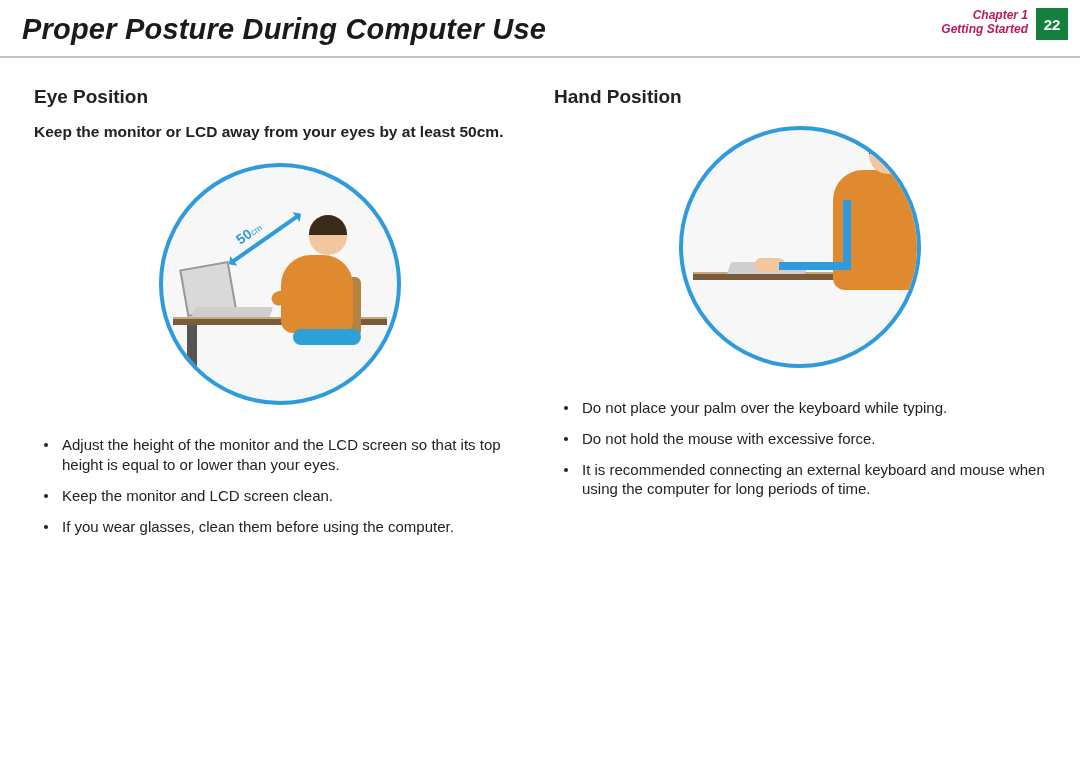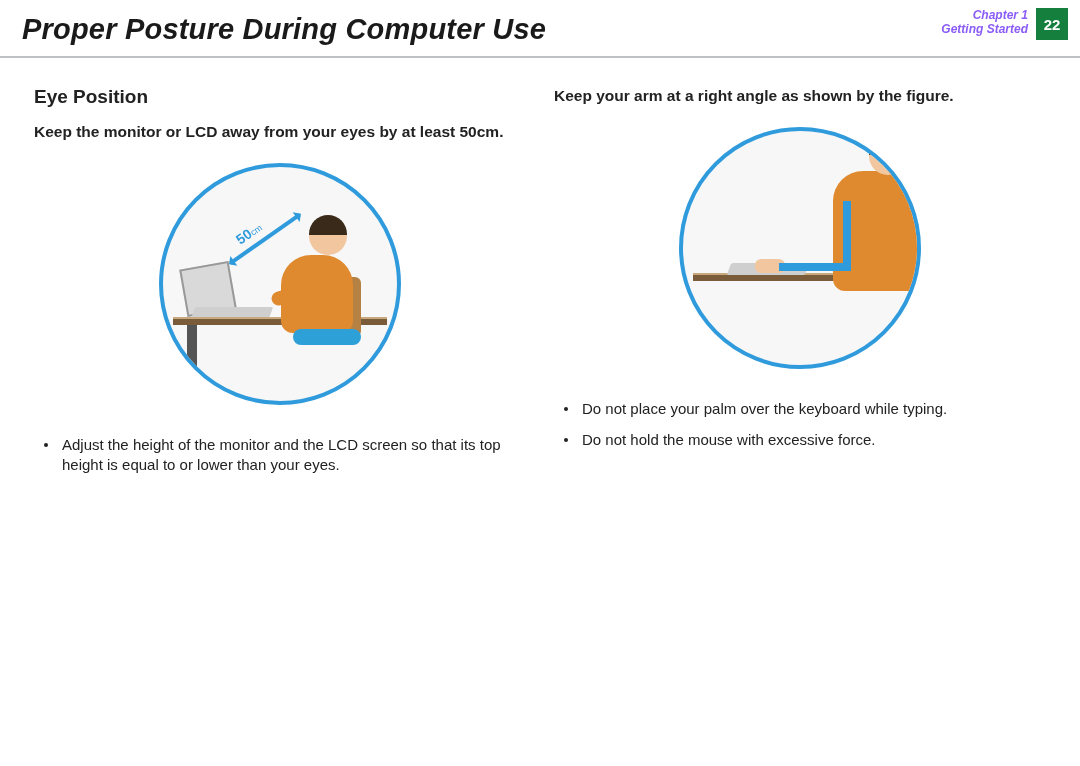"Chapter 1" .chapter-block { color: #8b5cf6 -> #be185d }
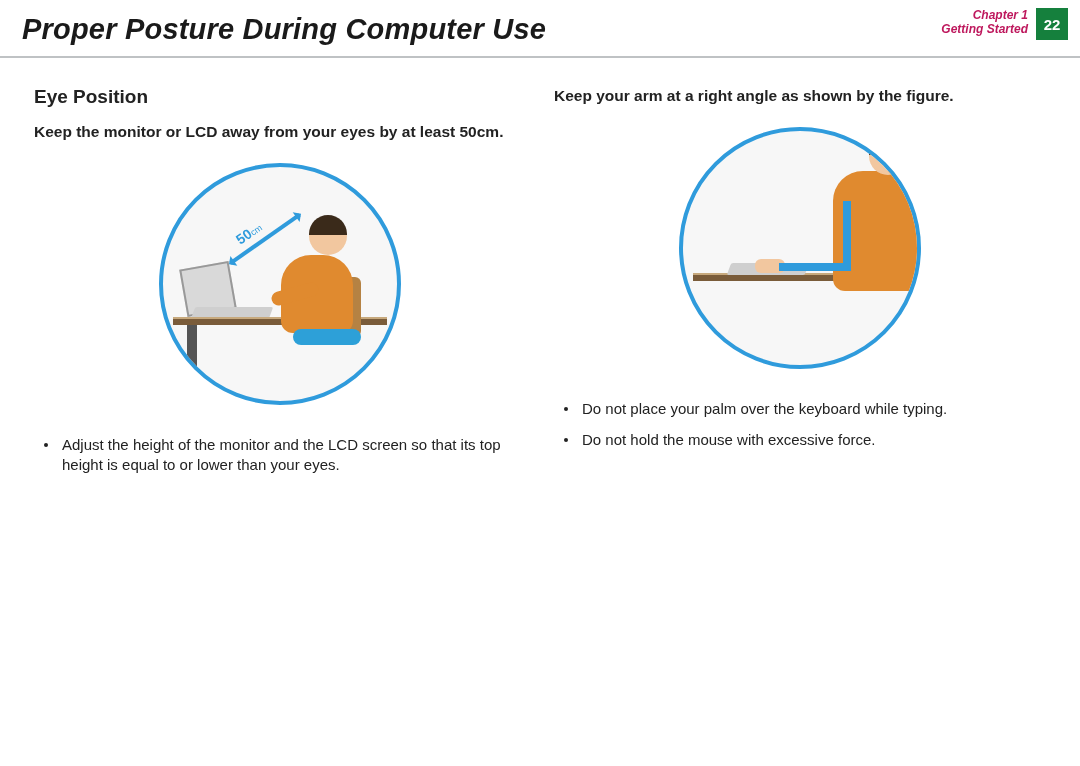"Hand Position" h2 { html: none -> <h2>Hand Position</h2> }
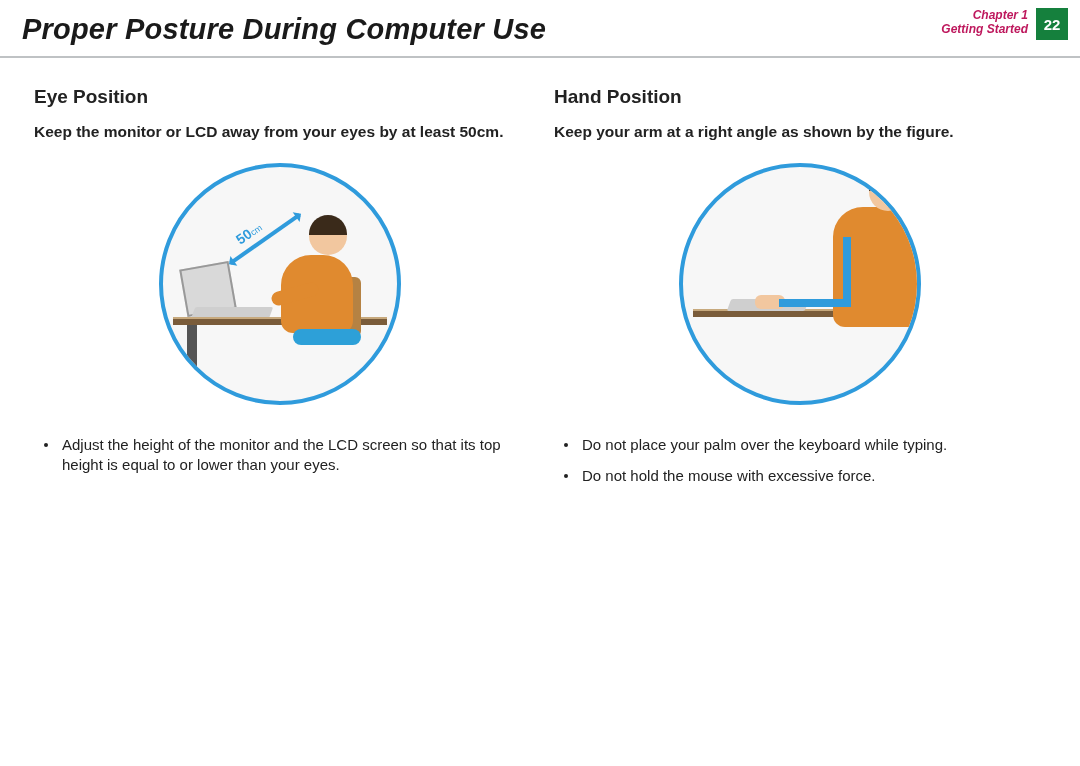"Keep your arm at a" p.lead { html: <p>Keep your arm at a right angle as shown by the figure.</p> -> none }
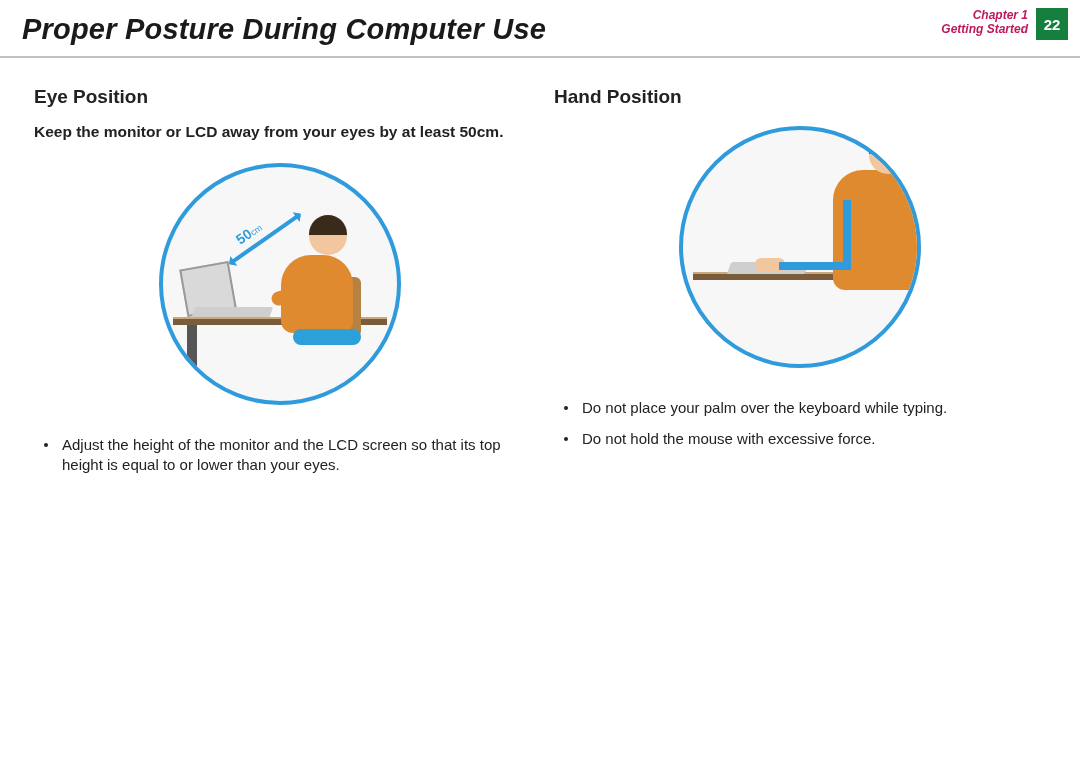"It is recommended connecting an" li { html: none -> <li>It is recommended connecting an external keyboard and mouse when using the computer for long periods of time.</li> }
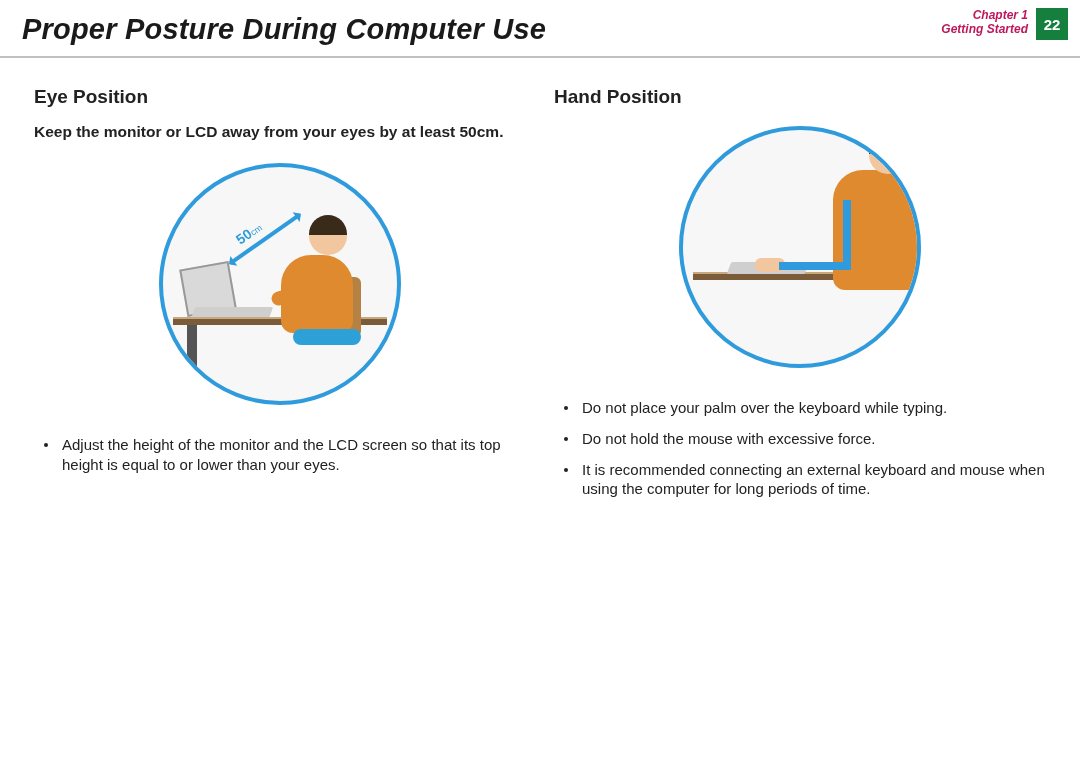"Keep the monitor and LCD" li { html: none -> <li>Keep the monitor and LCD screen clean.</li> }
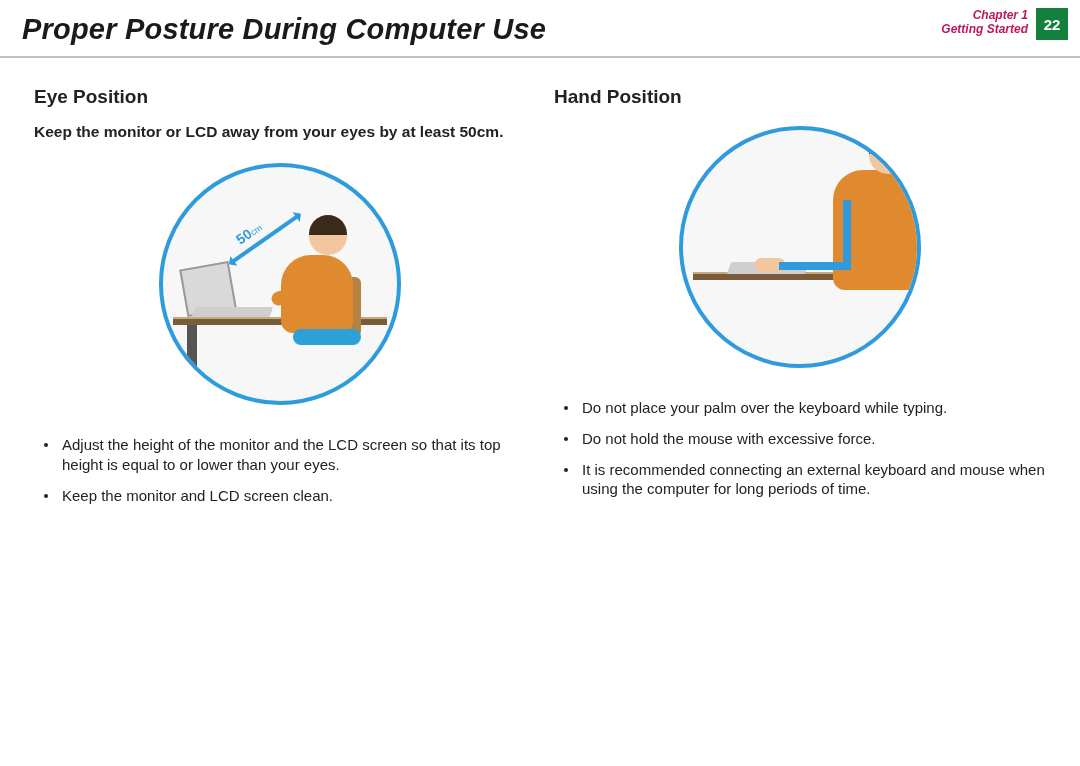"If you wear glasses, clean" li { html: none -> <li>If you wear glasses, clean them before using the computer.</li> }
